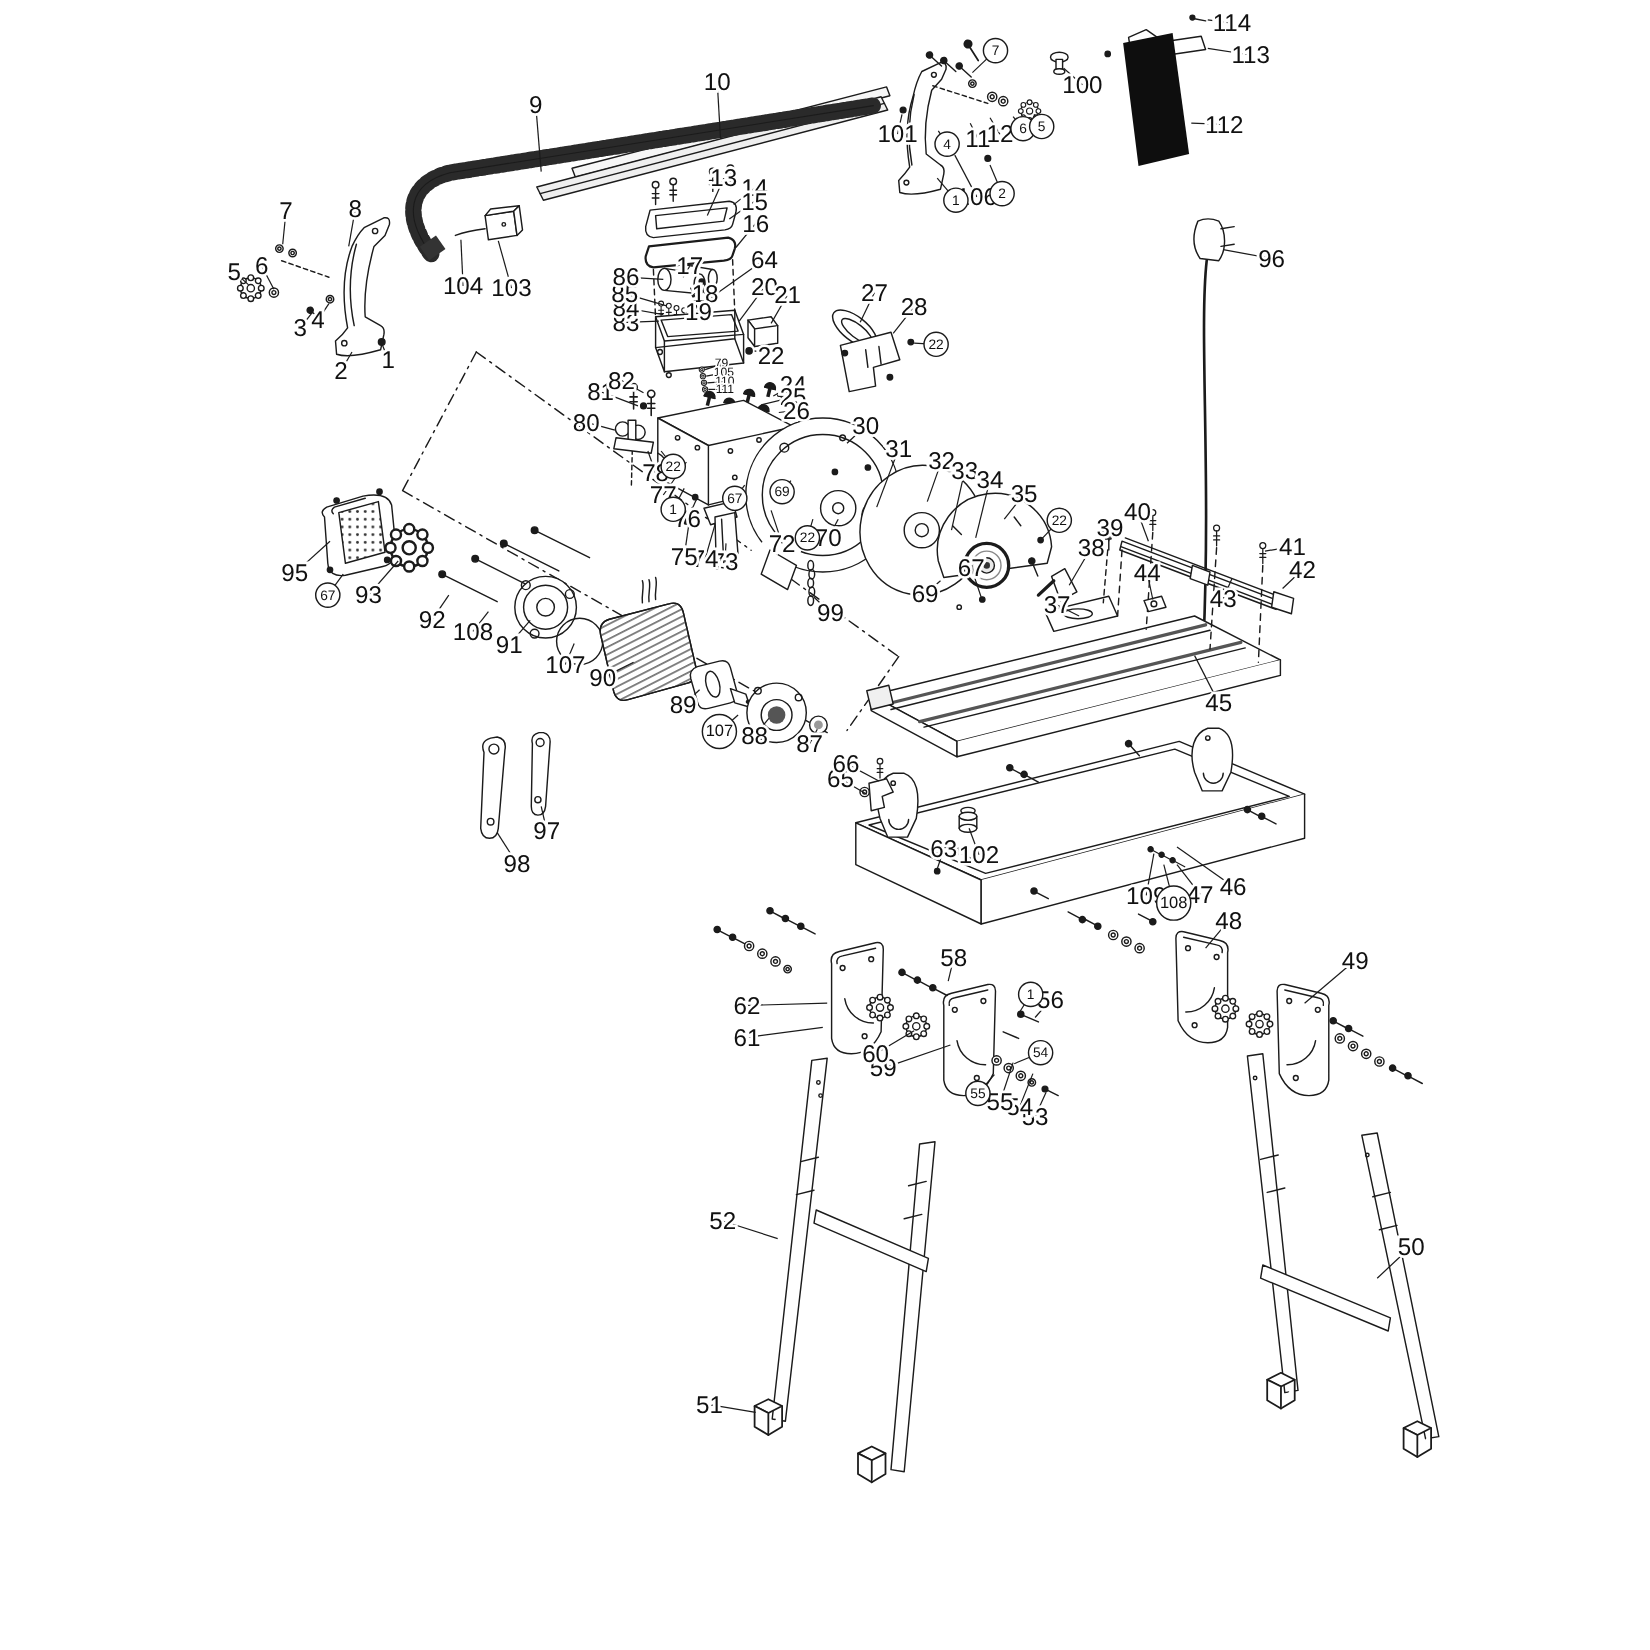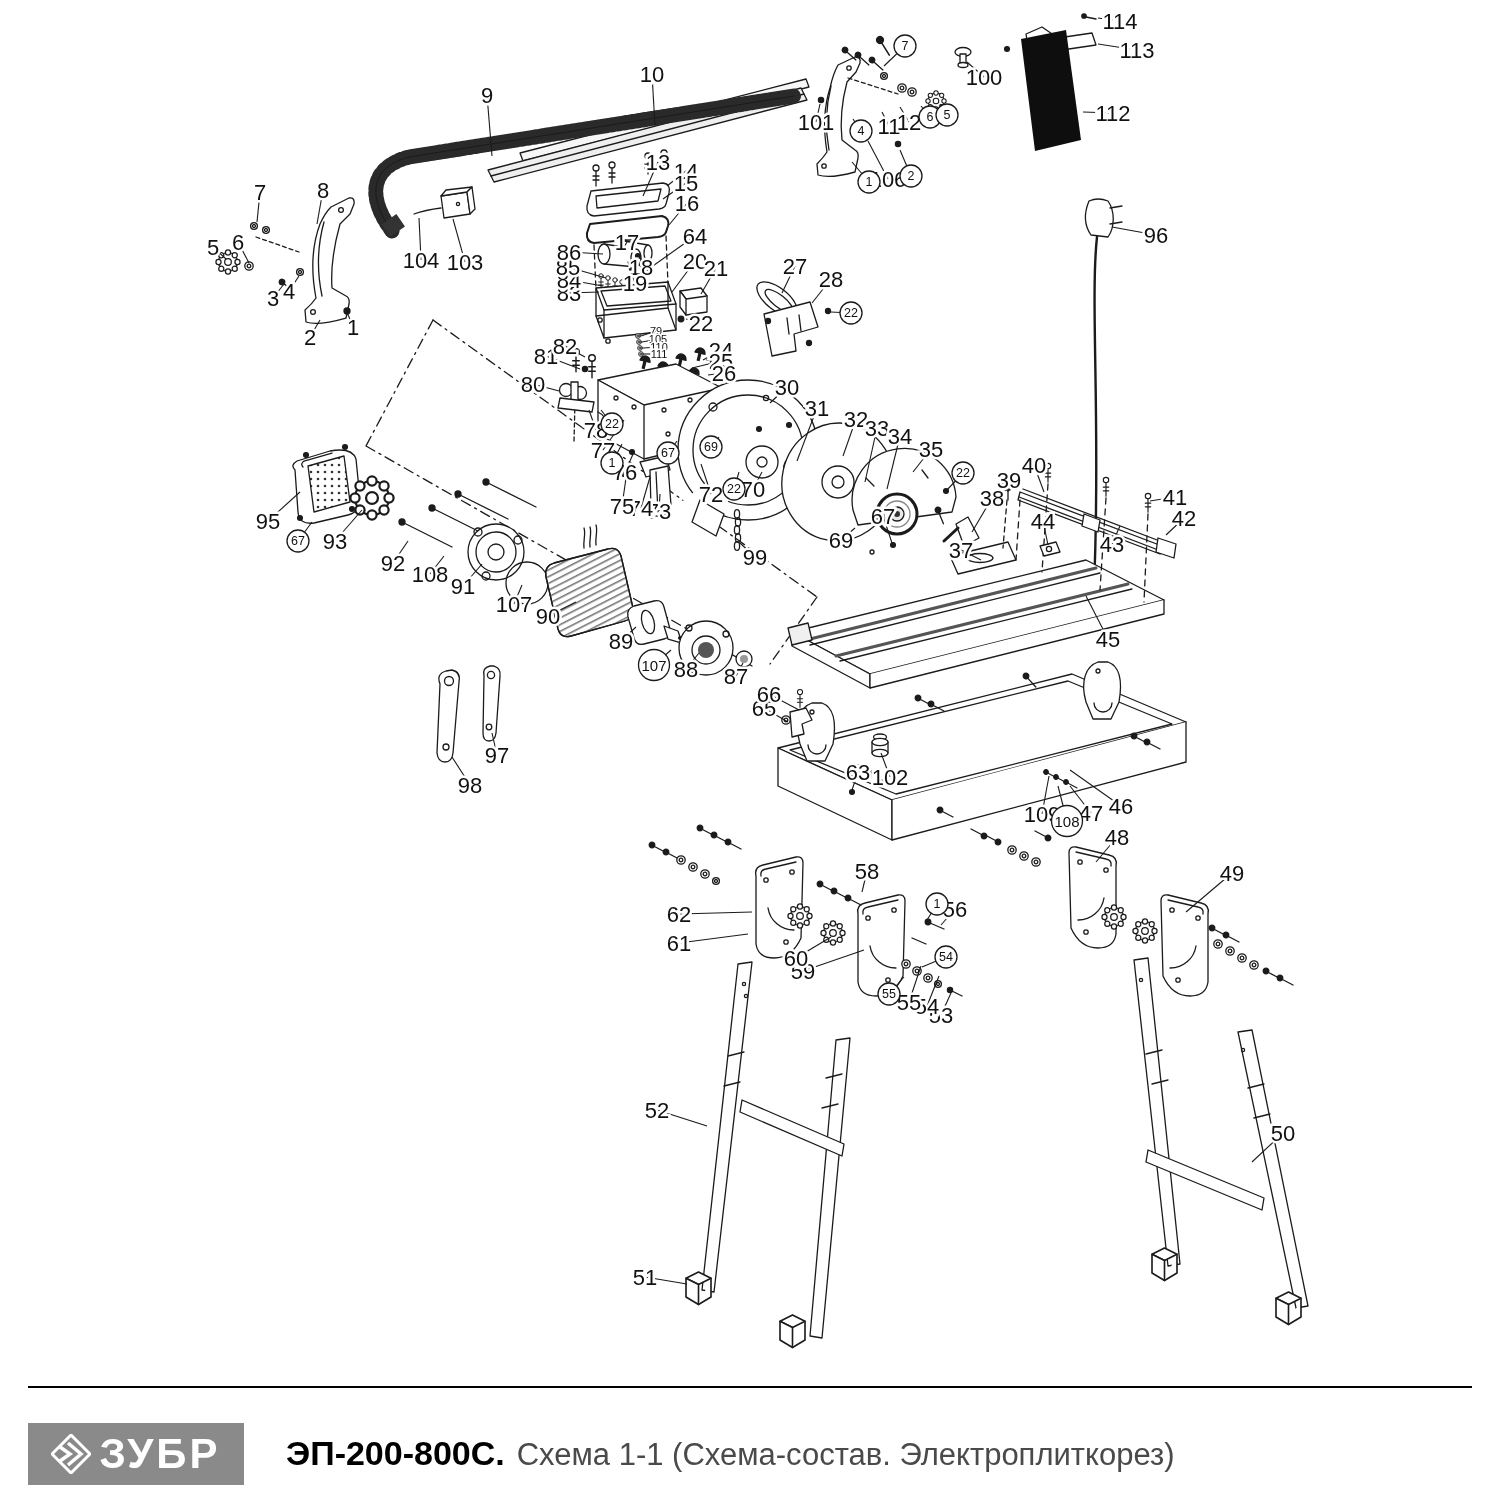"ЗУБР" div.footer { html: <div> <div> <svg> <polygon></polygon> <path></path> <path></path> </svg> <span>ЗУБР</span> </div> <div> <span>ЭП-200-800С.</span> <span>Схема 1-1 (Схема-состав. Электроплиткорез)</span> </div> </div> -> none }
